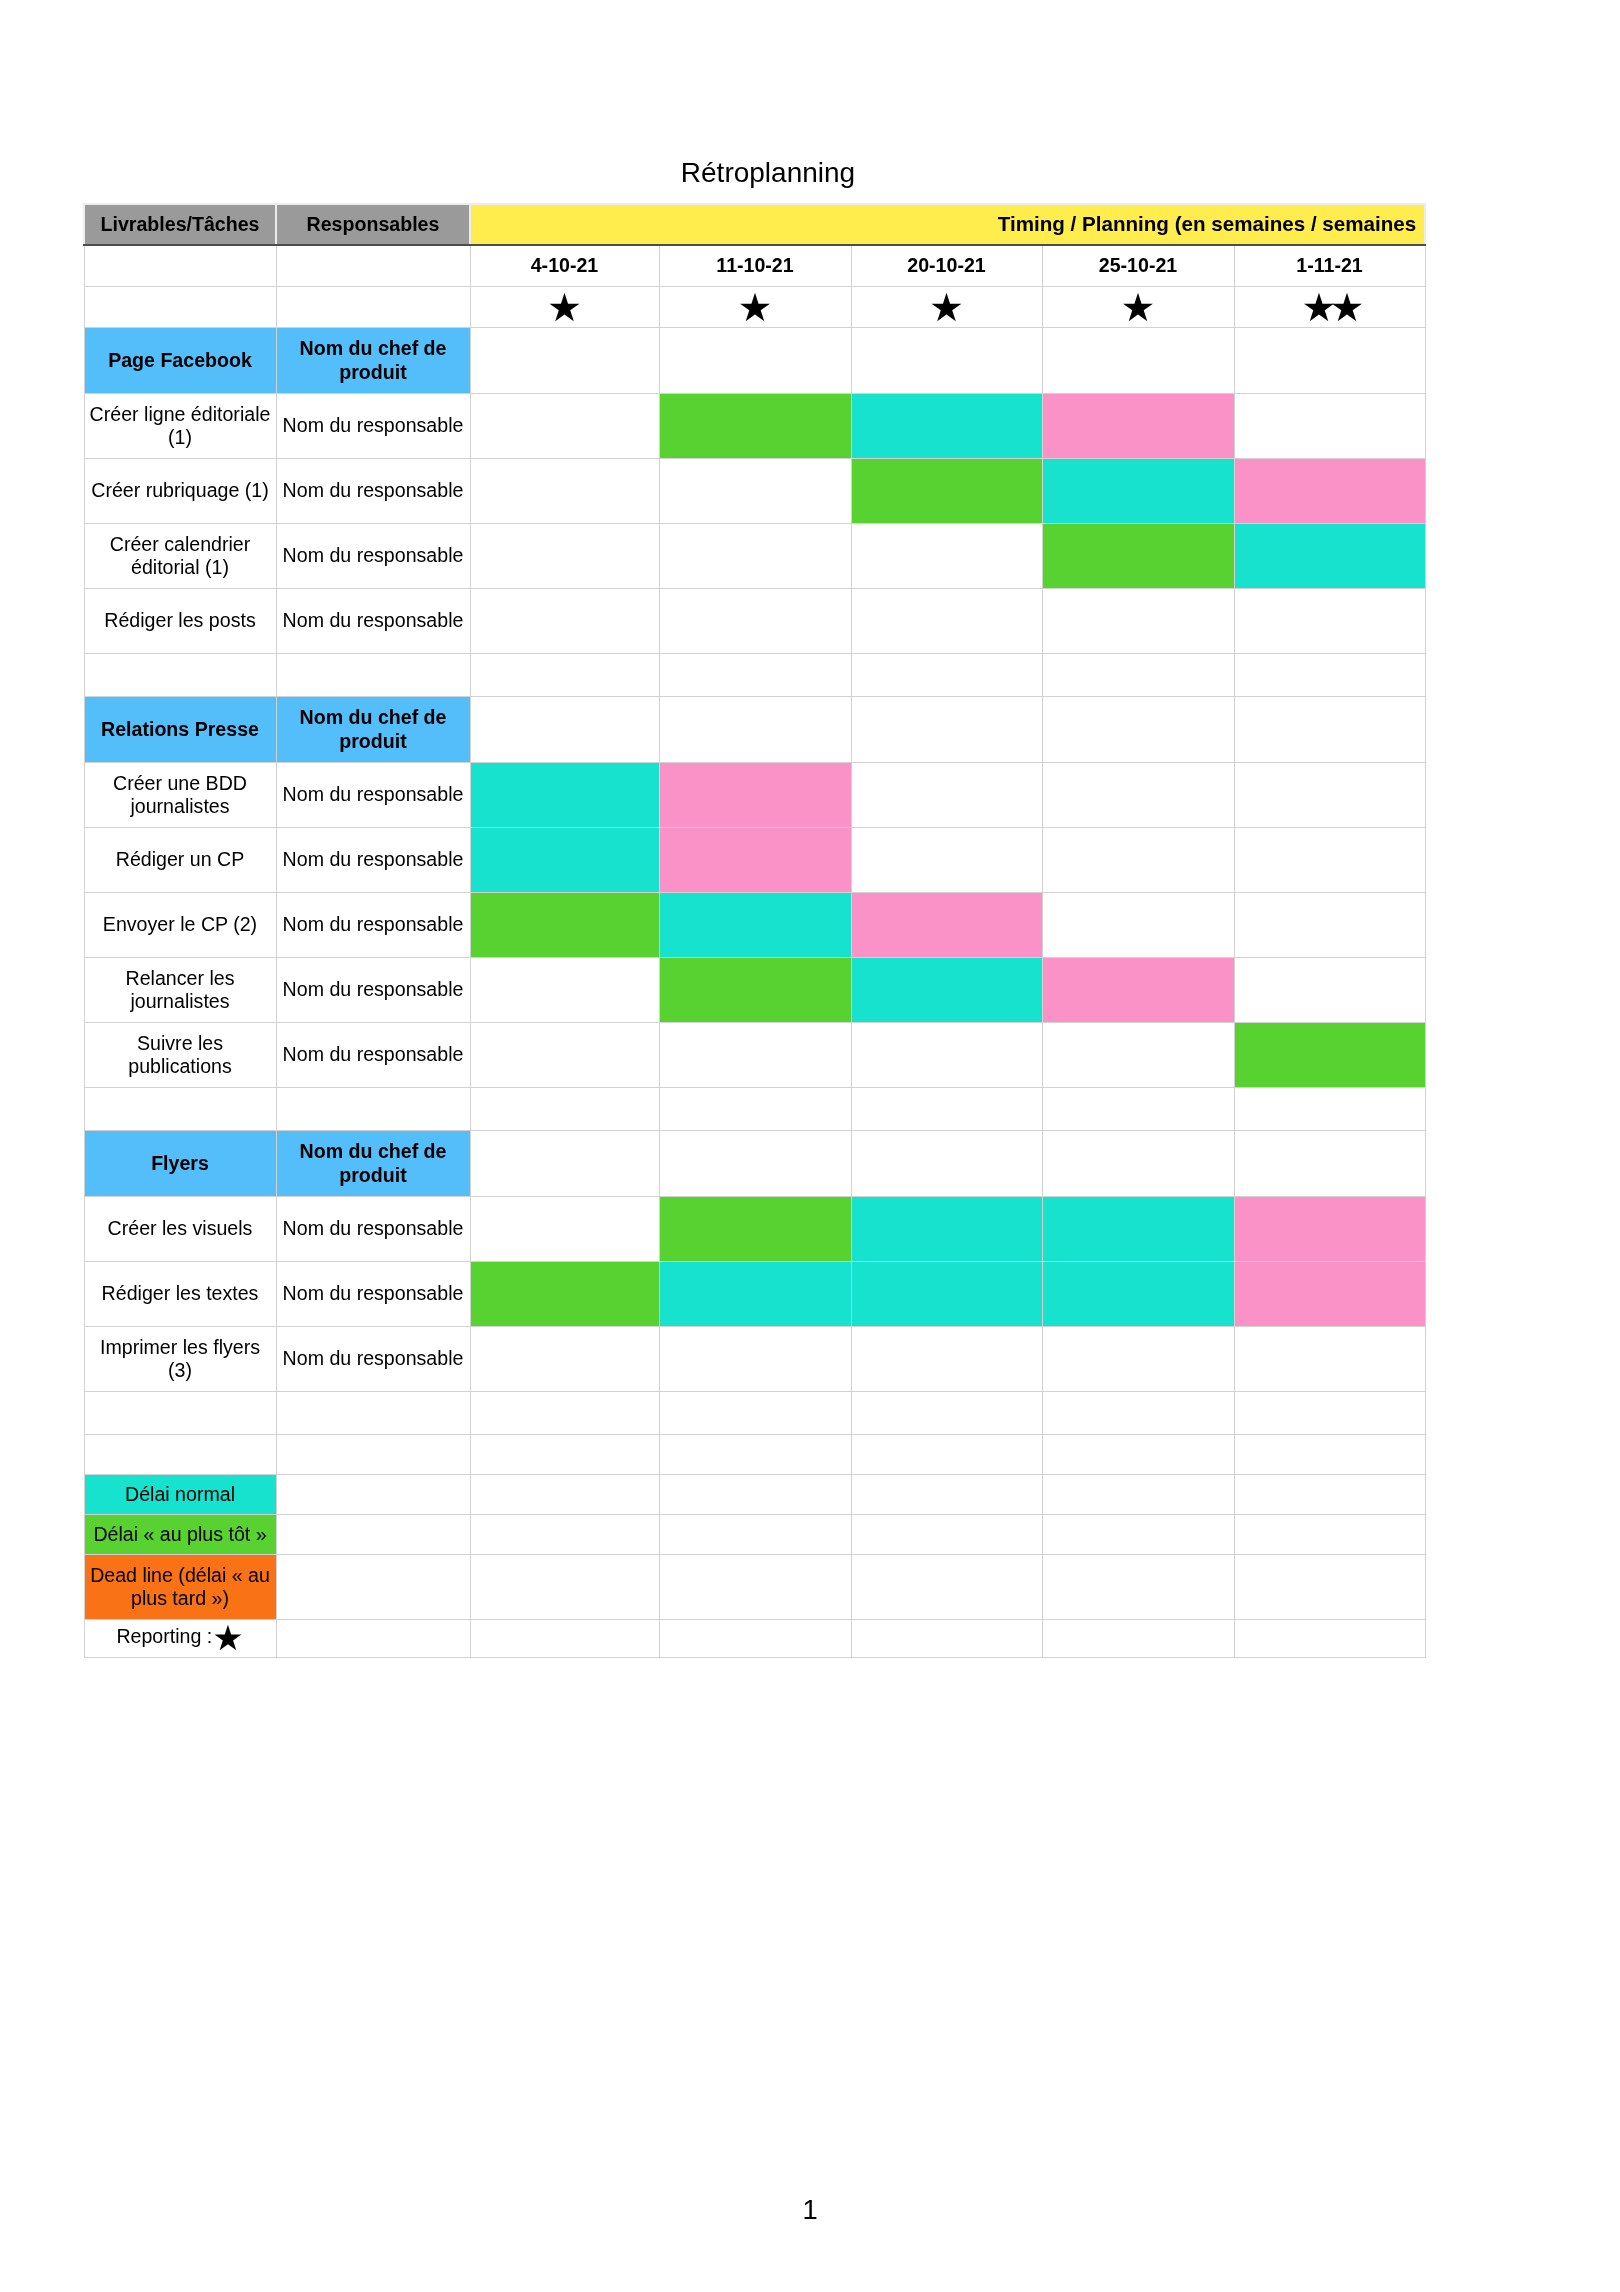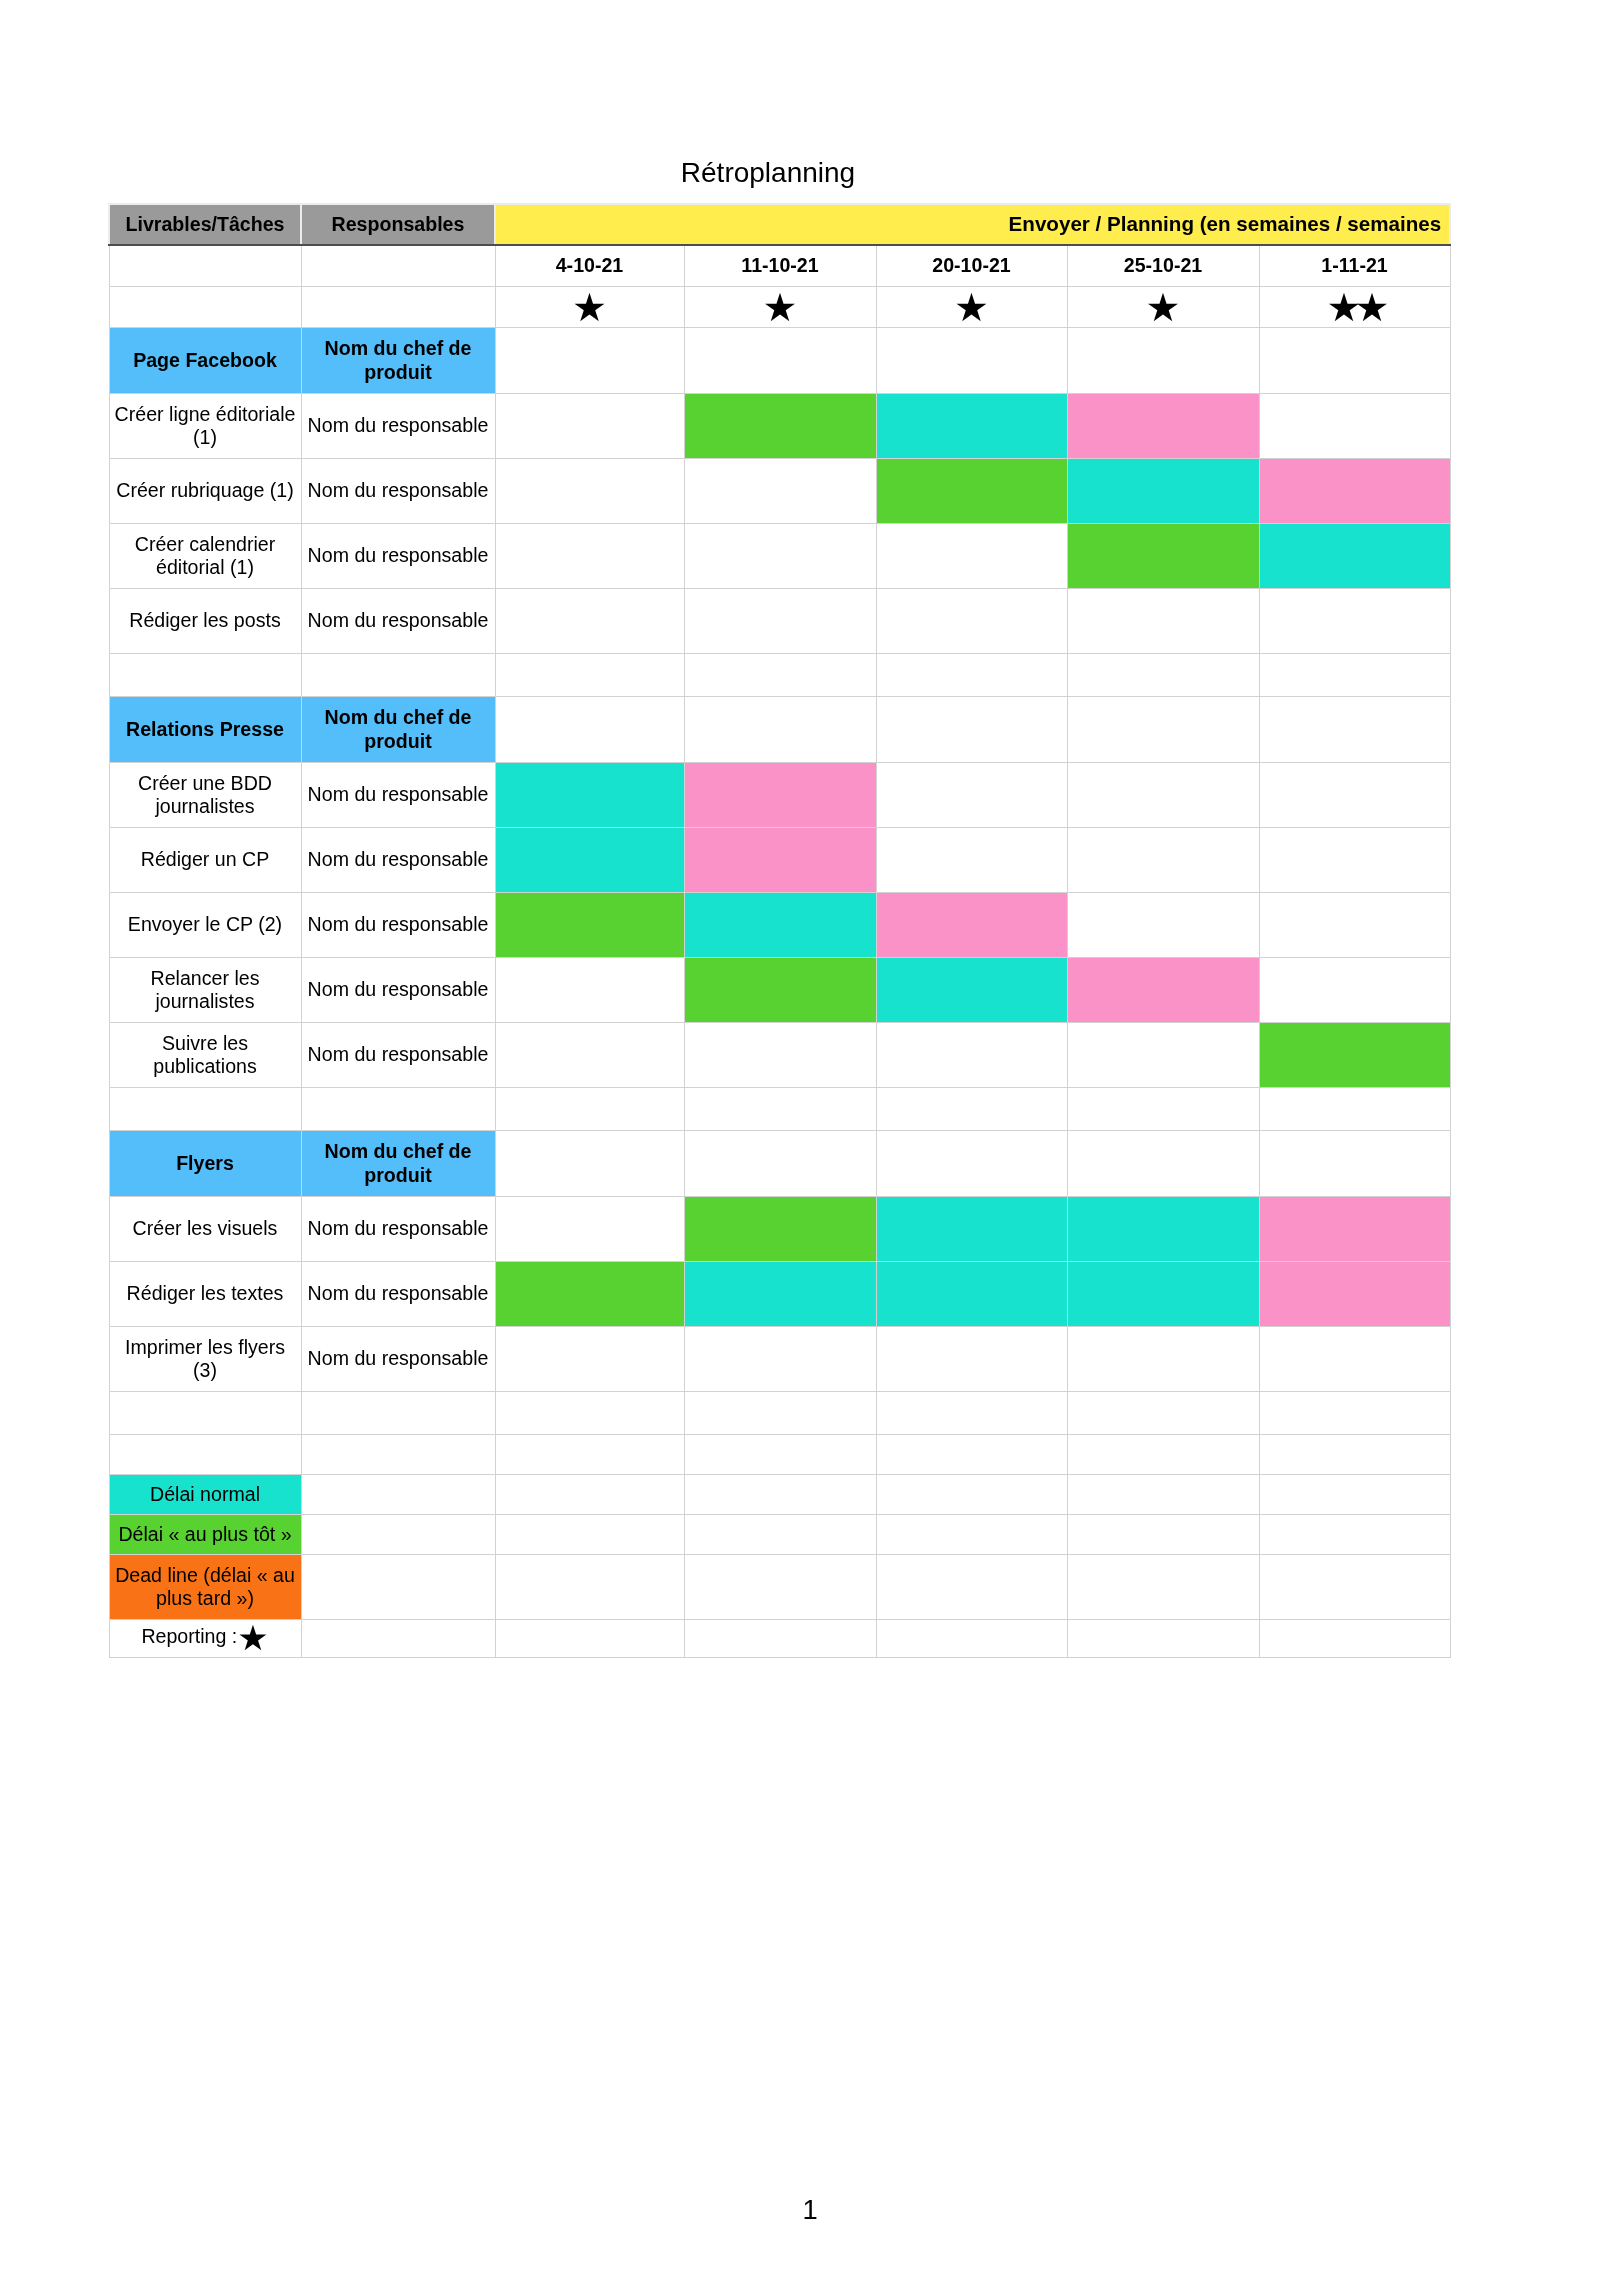"Livrables/Tâches" #planning-table { left: 108px -> 83px }
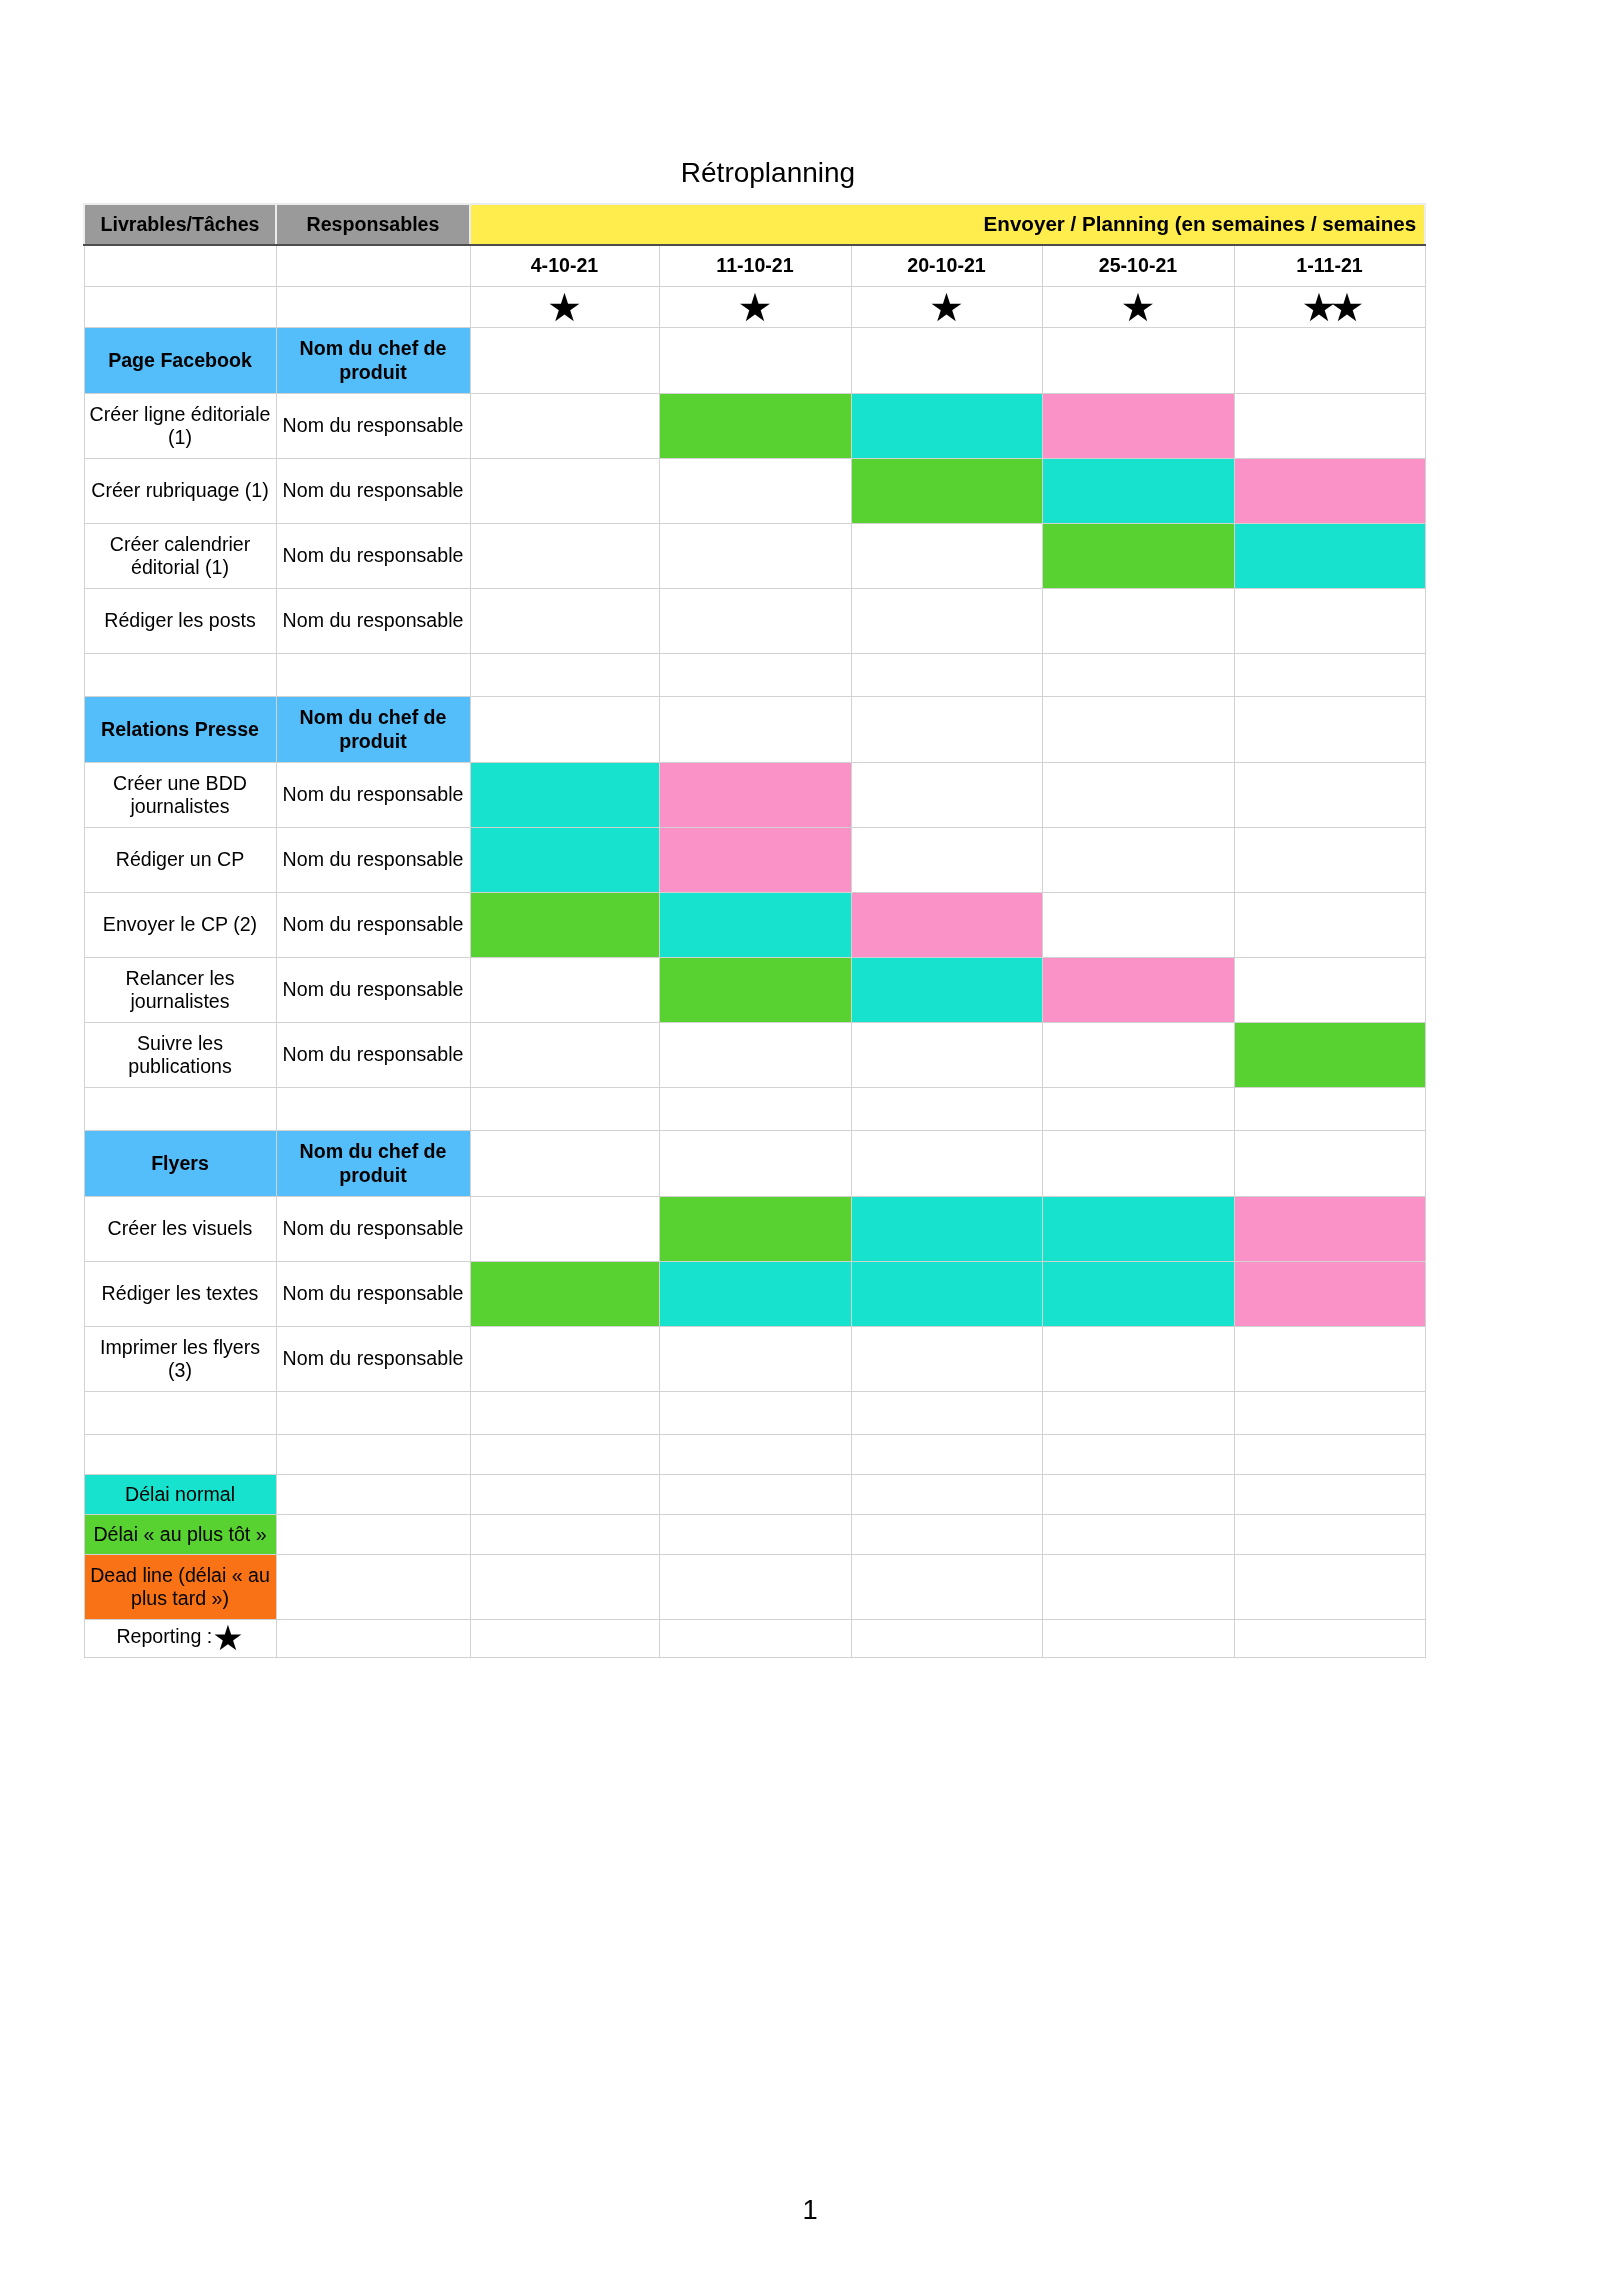"Envoyer / Planning (en semaines" td.timing { text: Envoyer -> Timing }
